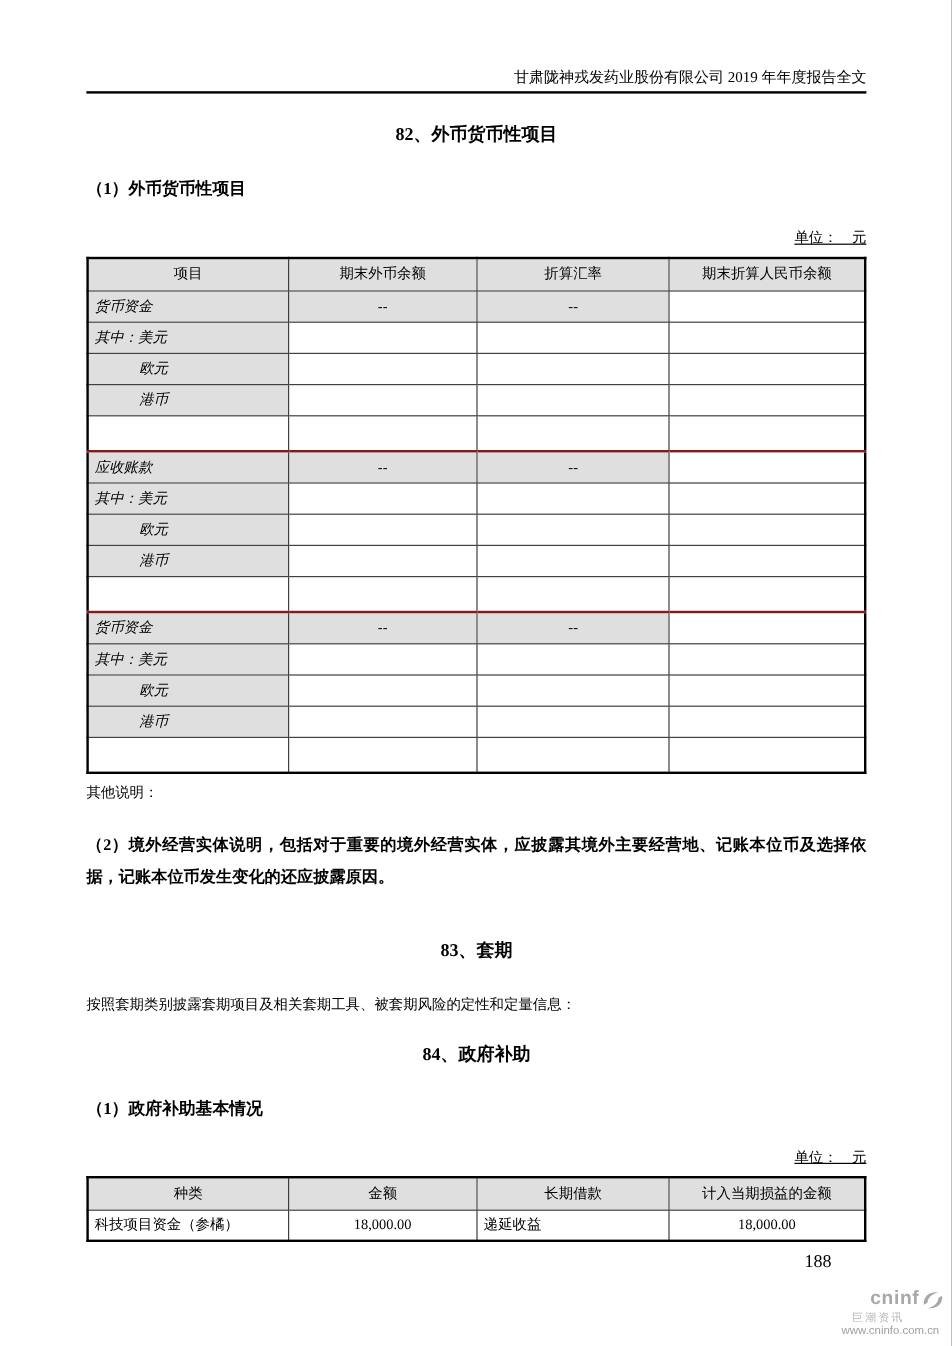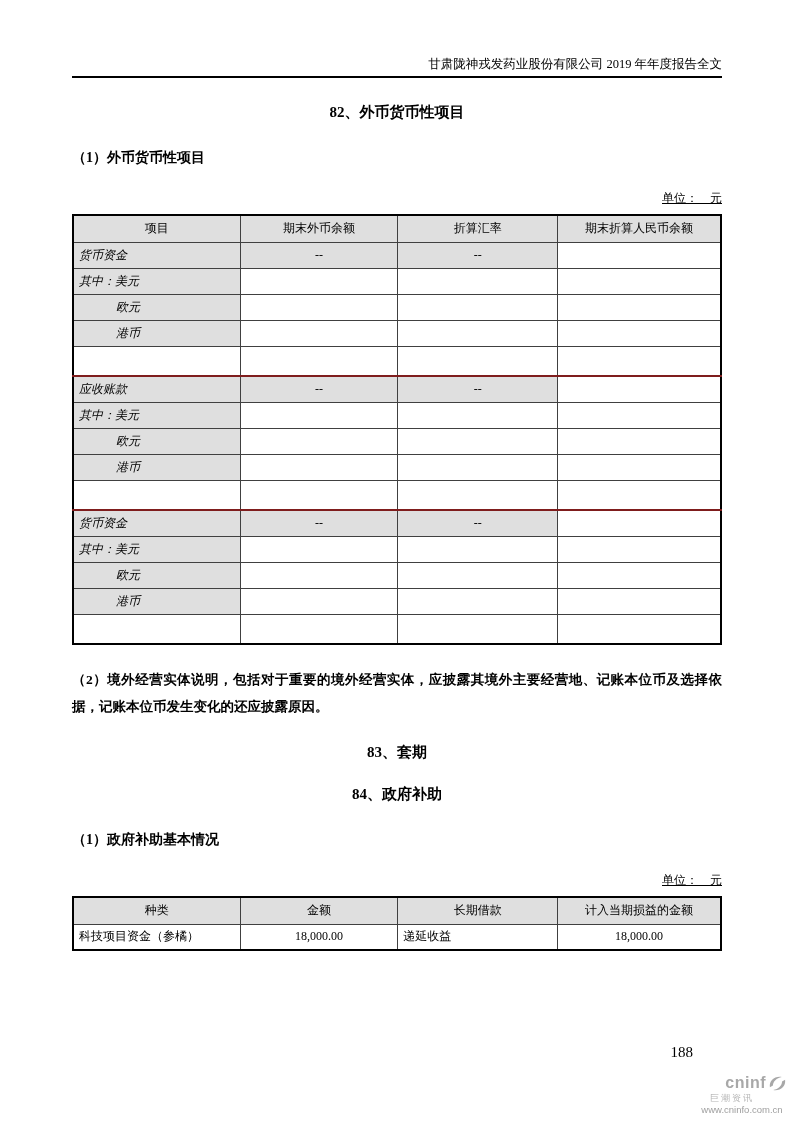"其他说明：" div.note { html: none -> <div>其他说明：</div> }
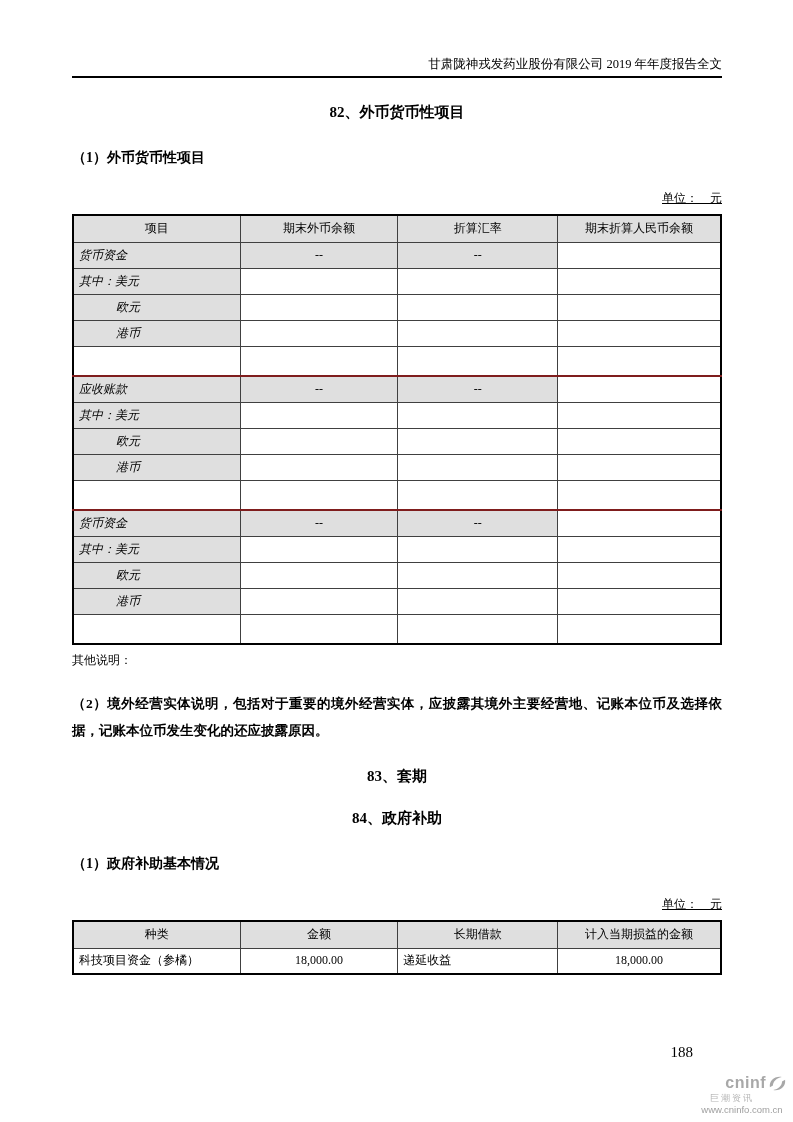"83、套期" div.h-num { margin-top: 23px -> 39px }
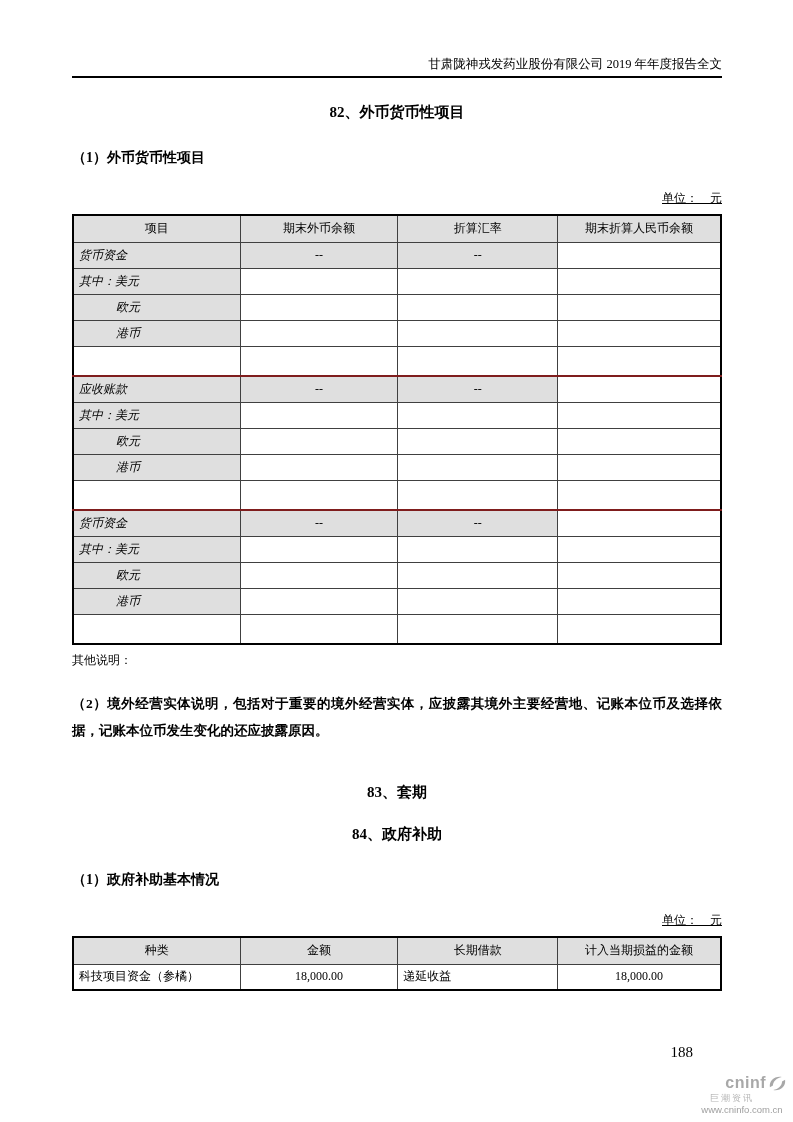"按照套期类别披露套期项目及相关套期工具、被套期风险的定性和定量信息：" div.body-text { html: none -> <div>按照套期类别披露套期项目及相关套期工具、被套期风险的定性和定量信息：</div> }
